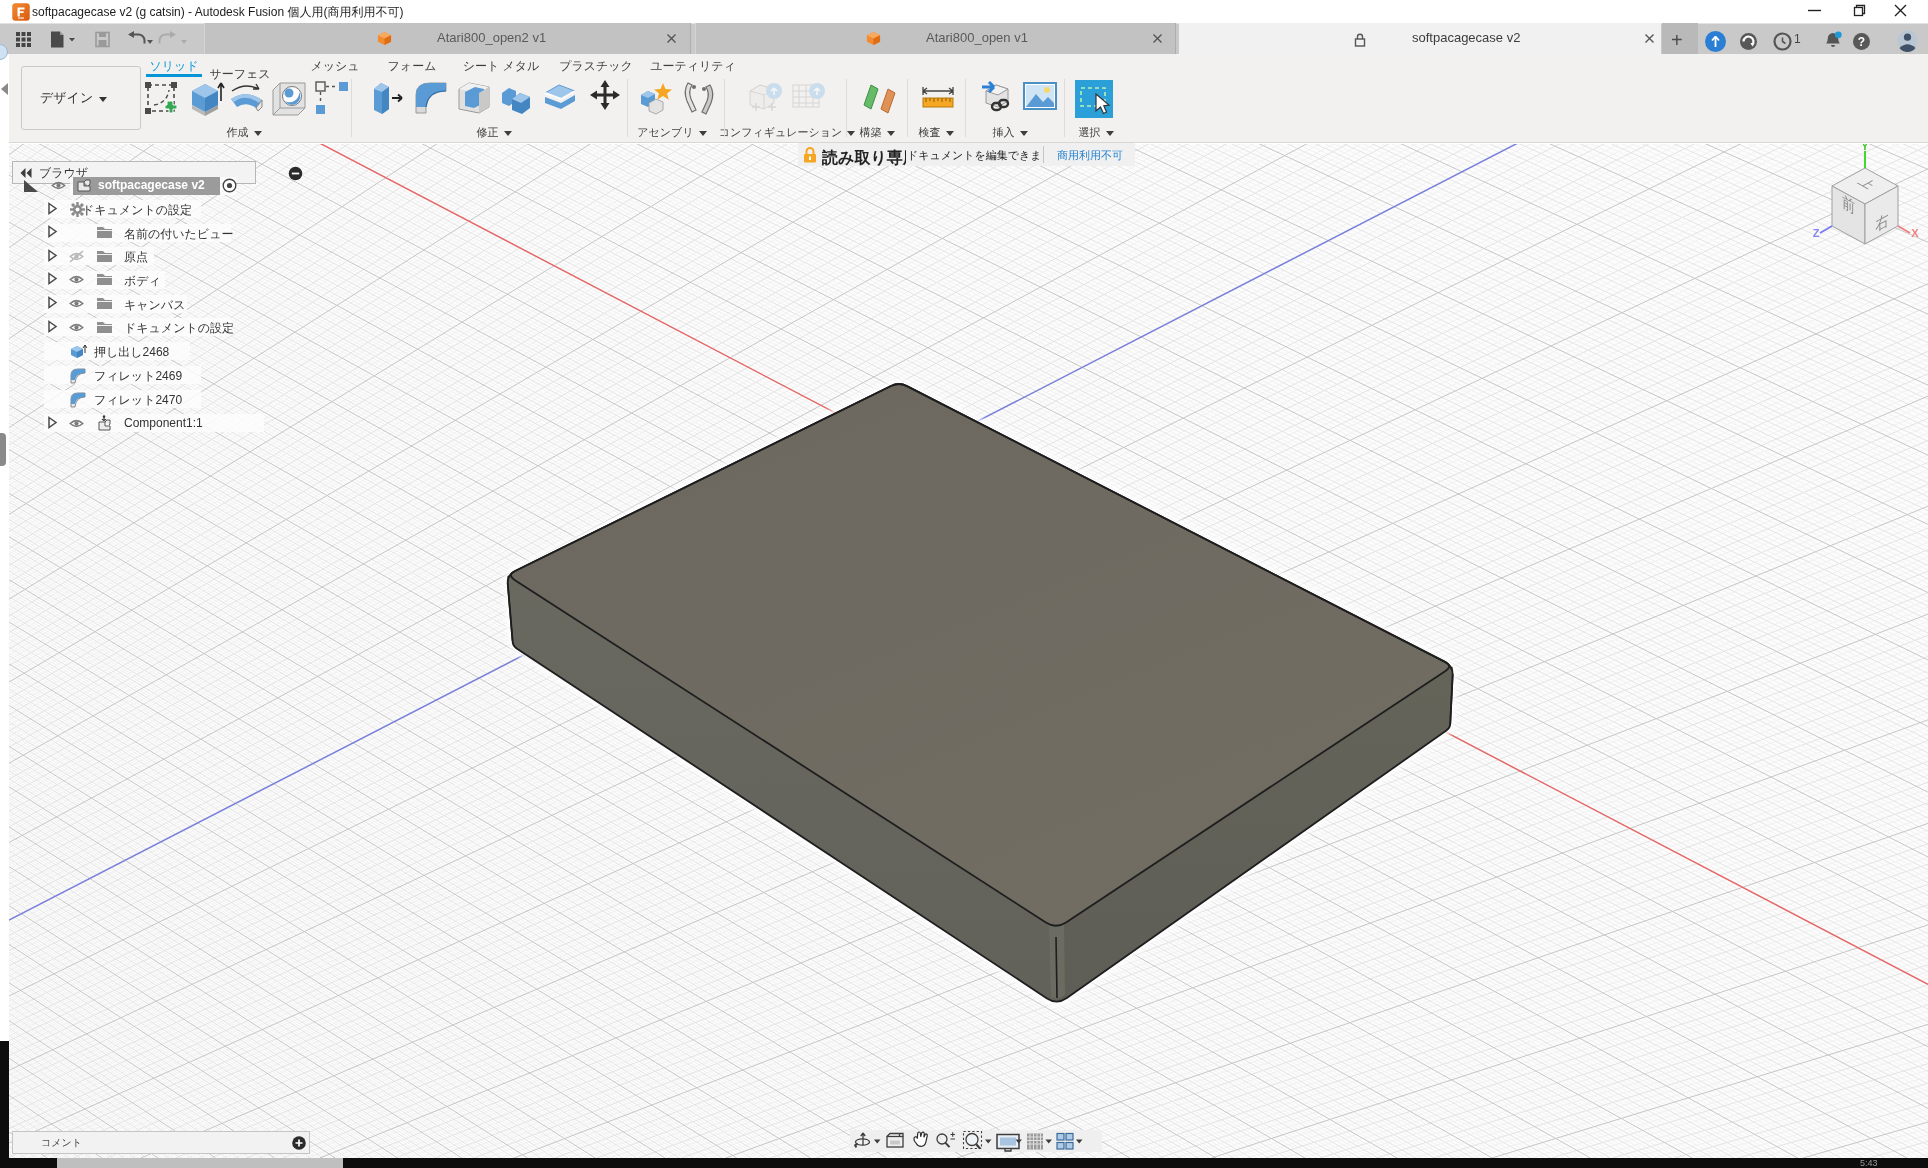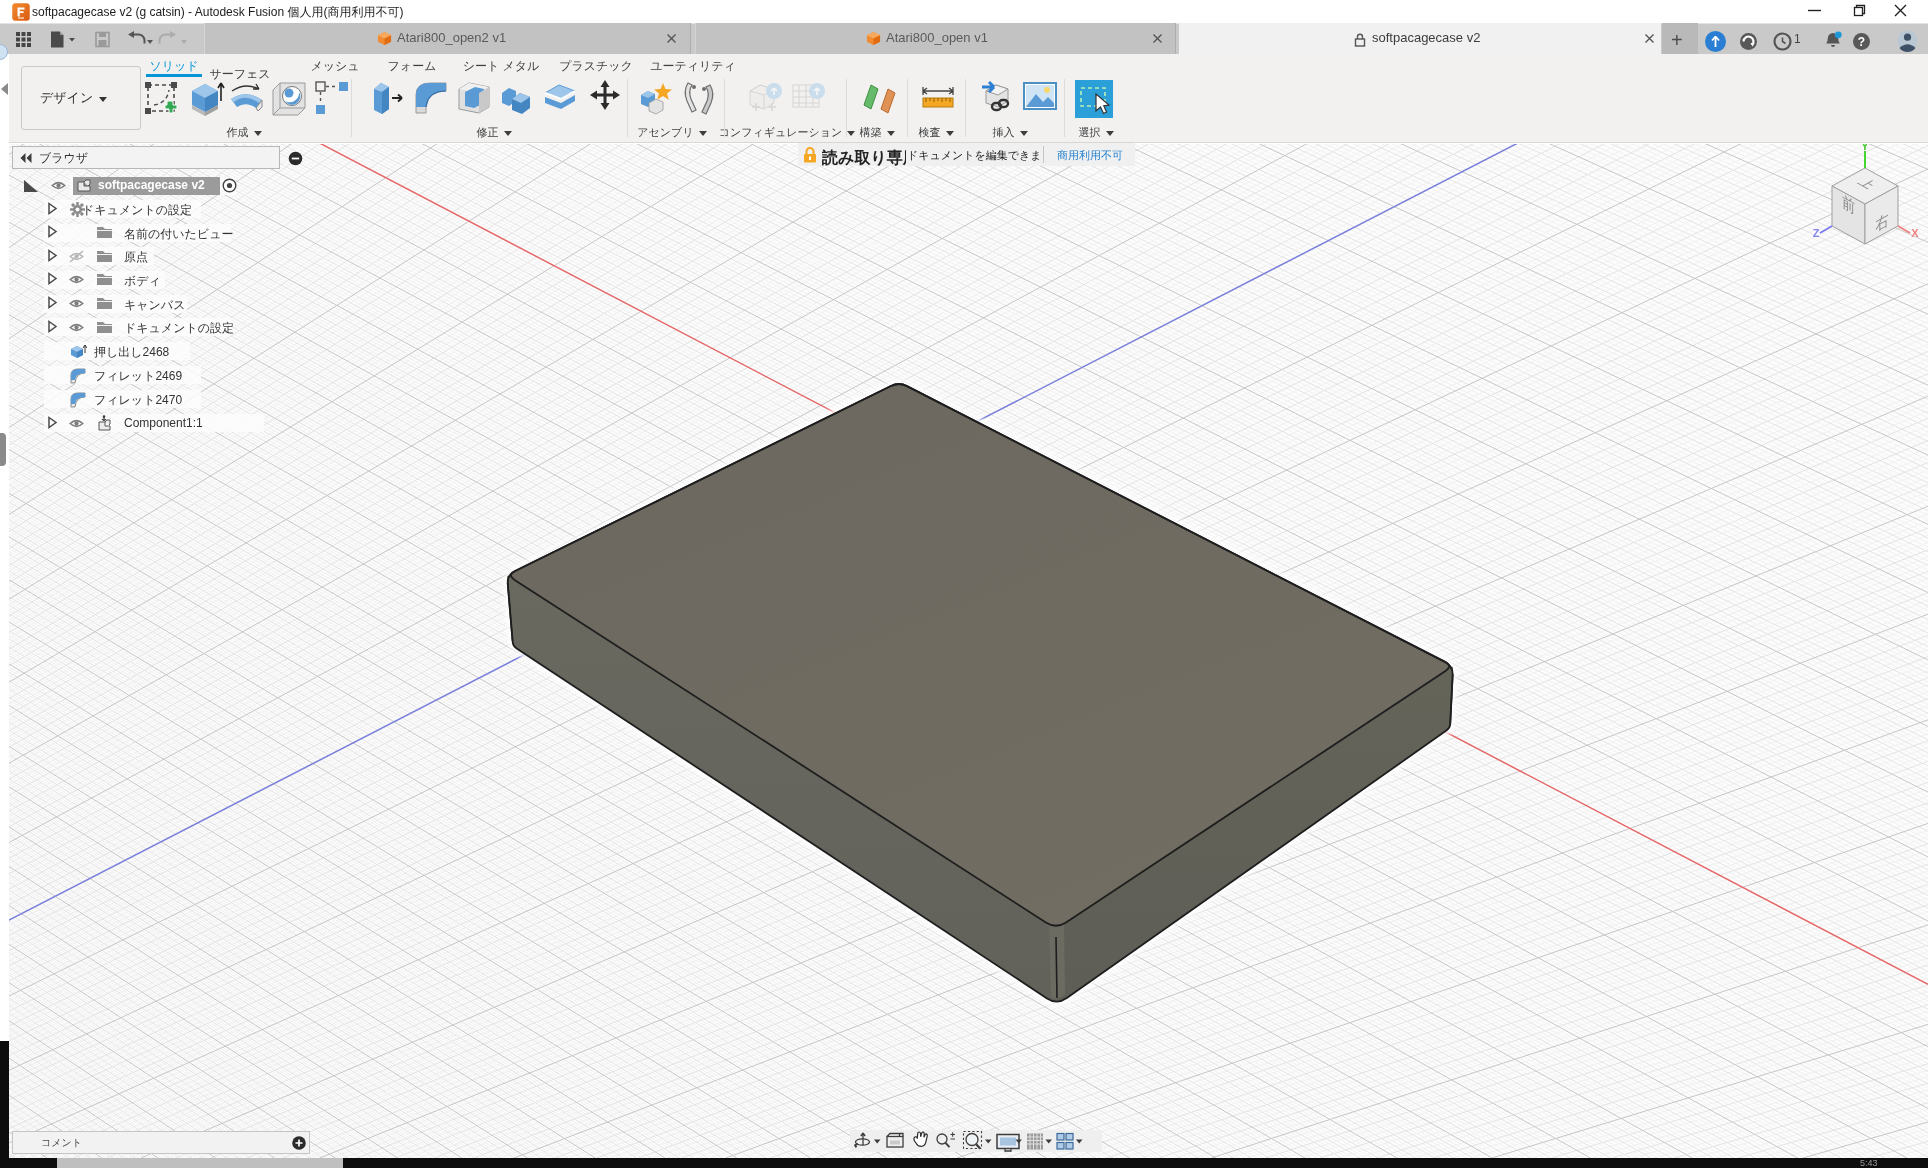"Atari800_open2 v1" .tablabel { margin-left: none -> 40px }
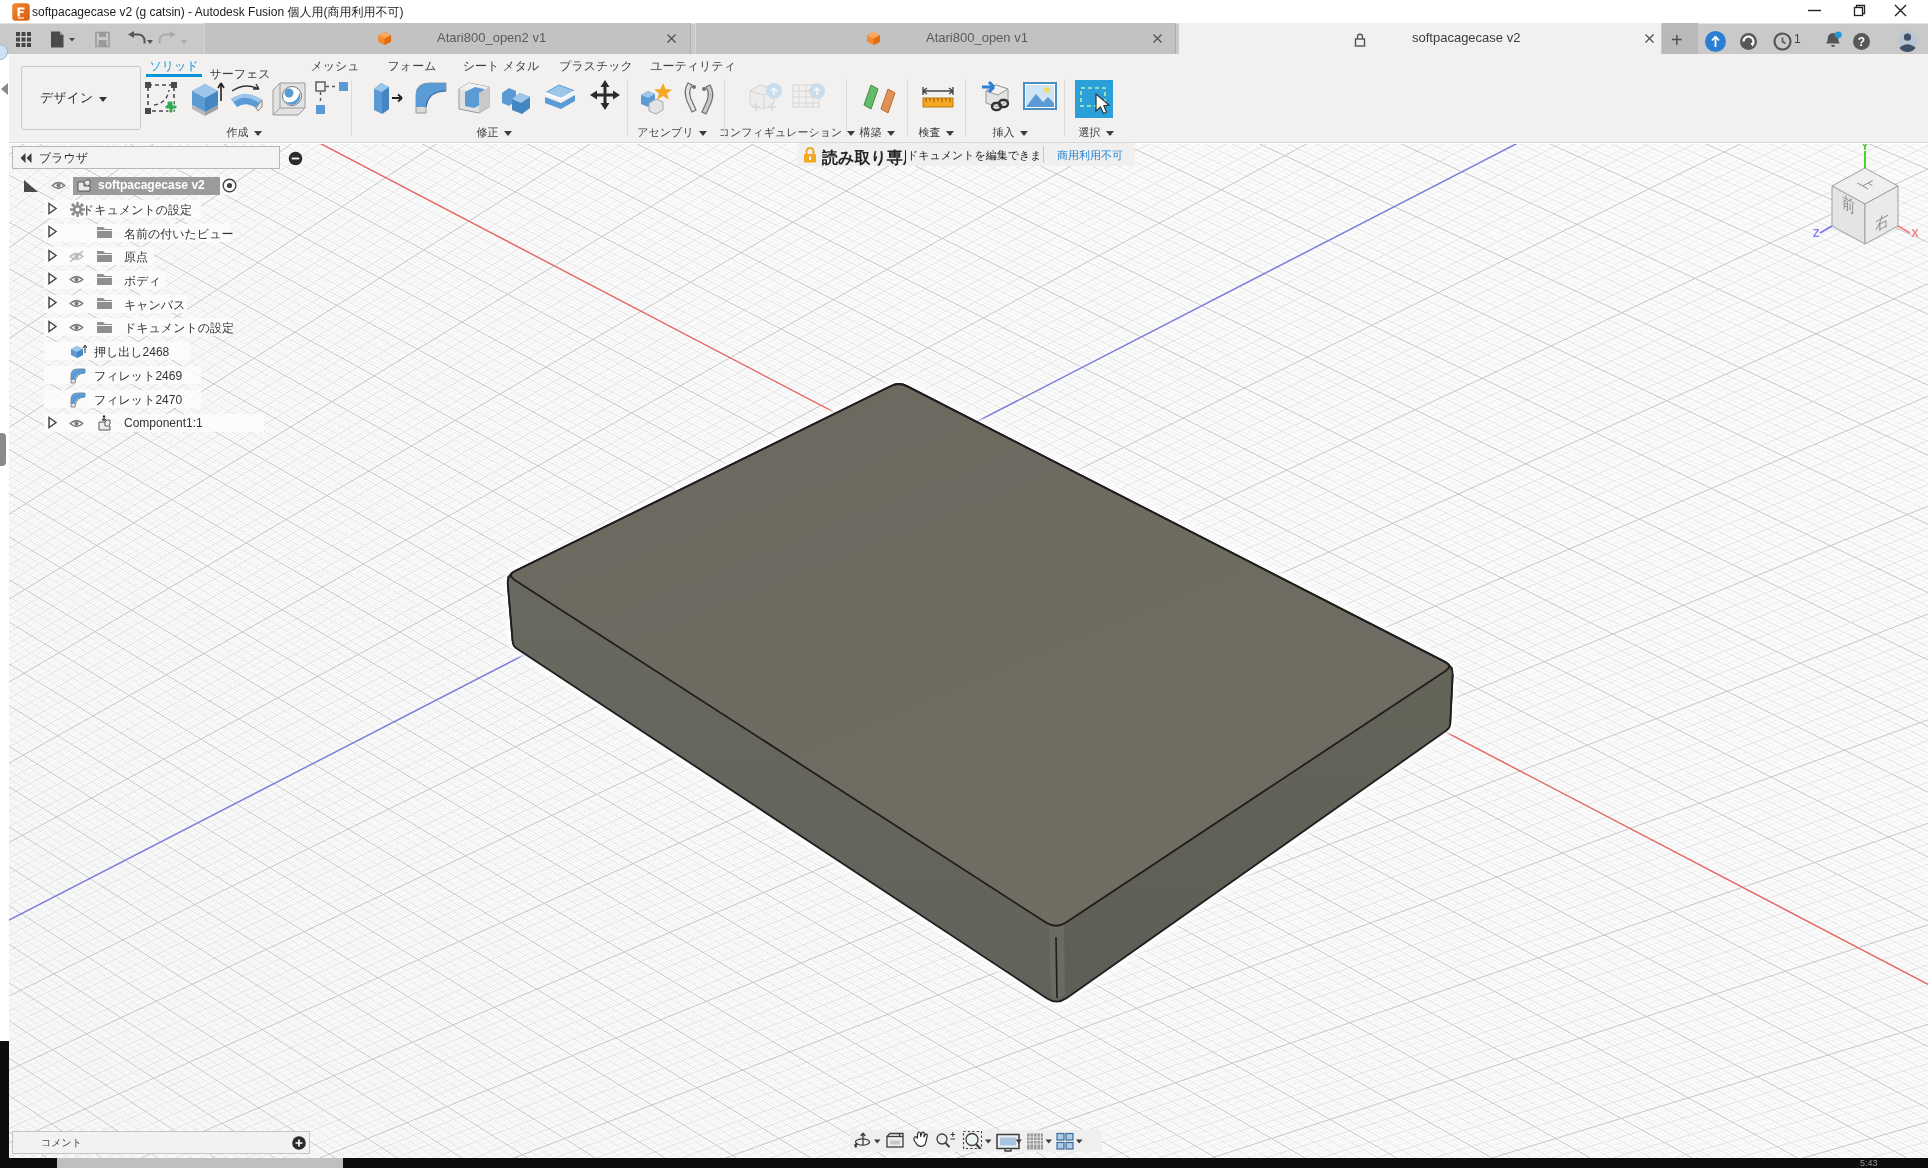"ブラウザ" #browserhead { top: 146px -> 161px; width: 268px -> 244px }
